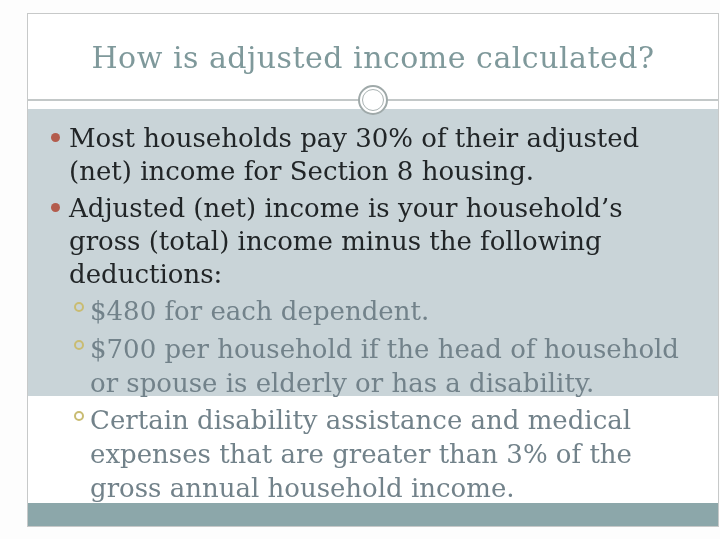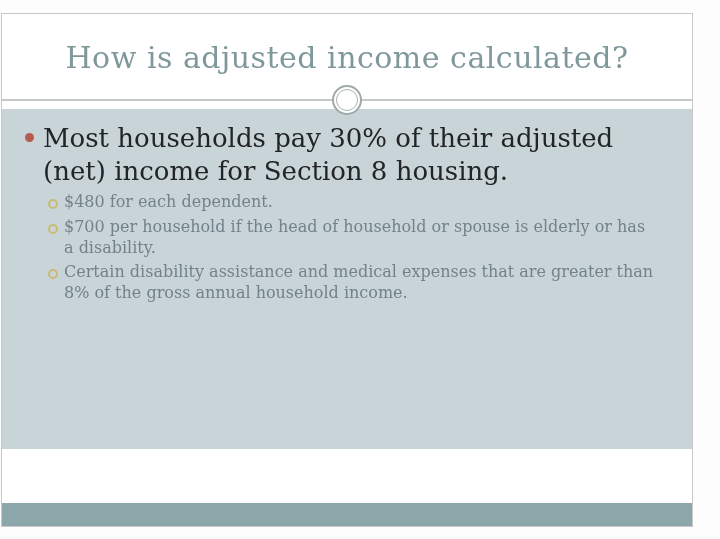"How is adjusted income calculated?" .slide { left: 1px -> 27px }
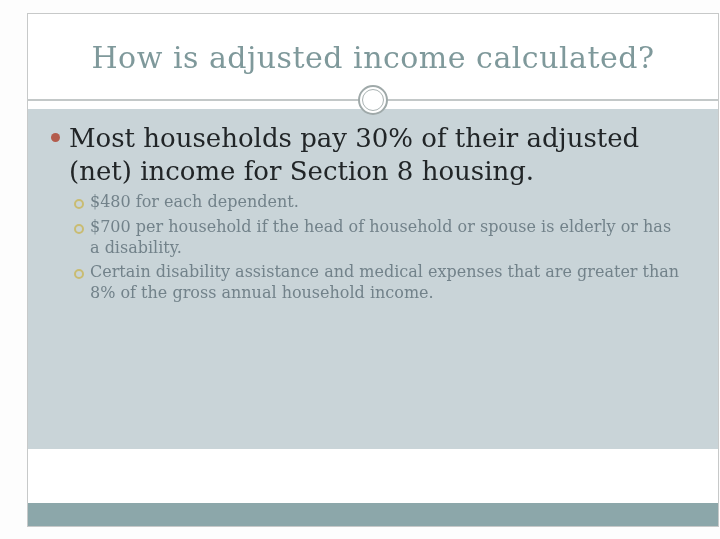"Most households pay 30% of" .content-panel { height: 340px -> 287px }
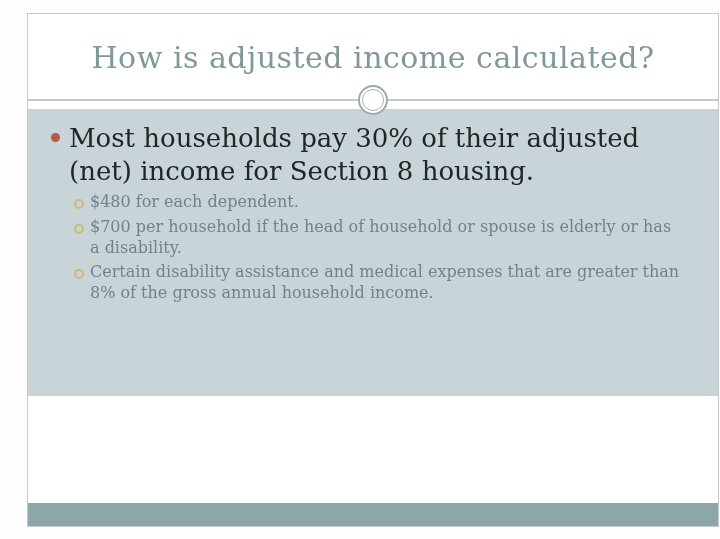"Adjusted (net) income is your" div.item { html: none -> <div> <span></span> <span>Adjusted (net) income is your household’s gross (total) income minus the following deductions:</span> </div> }
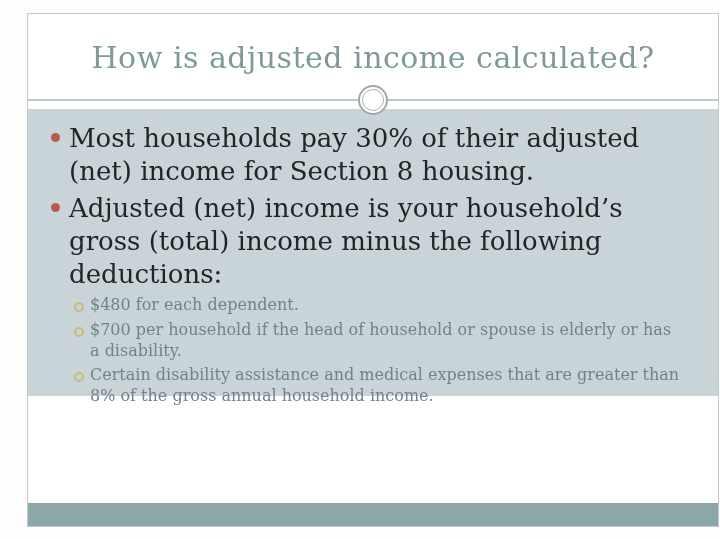"$480 for each dependent." .item.level-2 { font-size: 16px -> 26px }
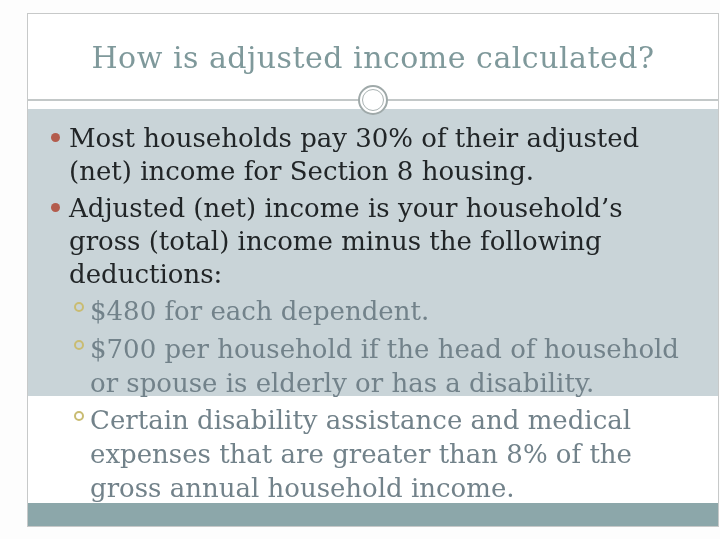"Certain disability assistance and" span { text: 8% -> 3% }
